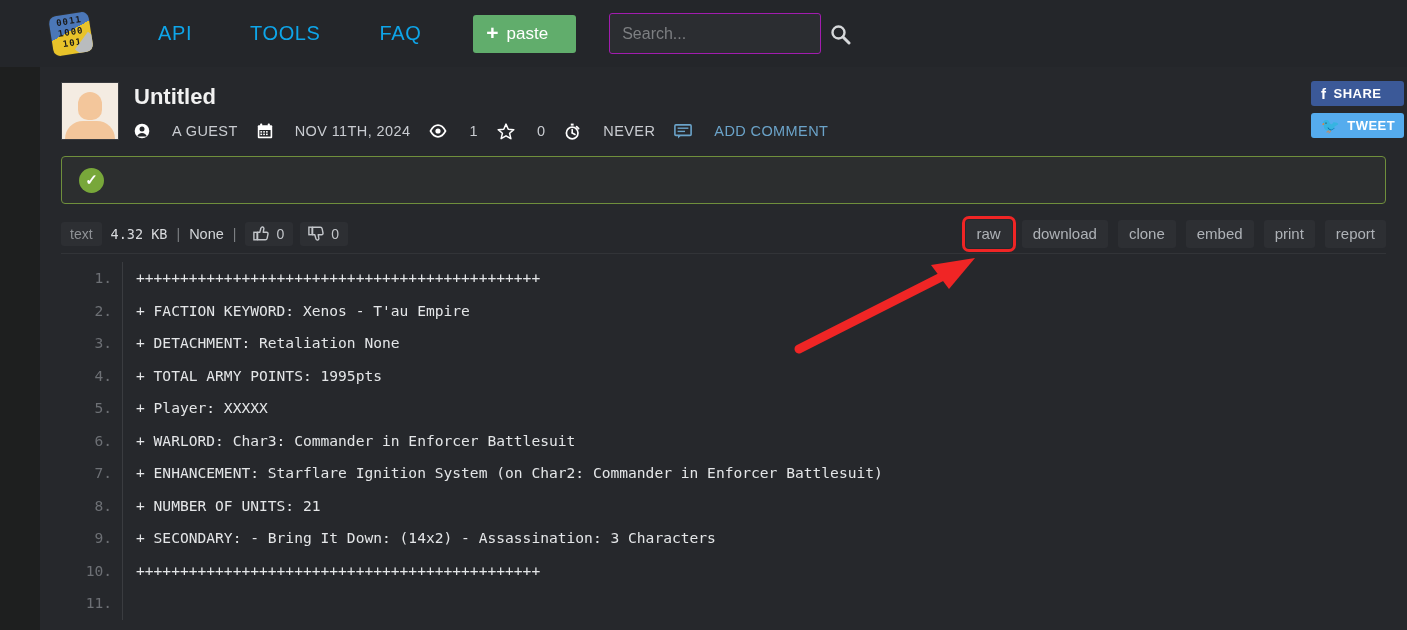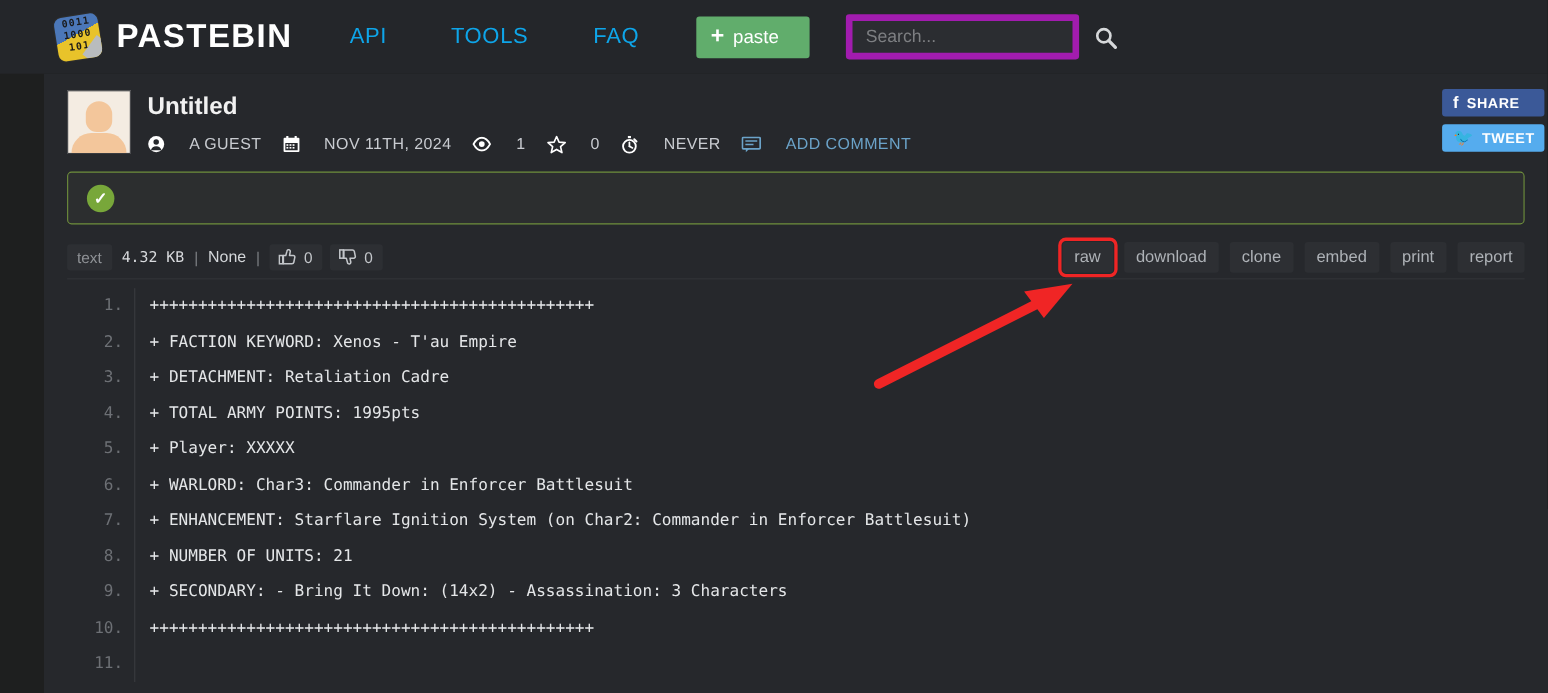"PASTEBIN" span { html: <span>PASTEBIN</span> -> none }
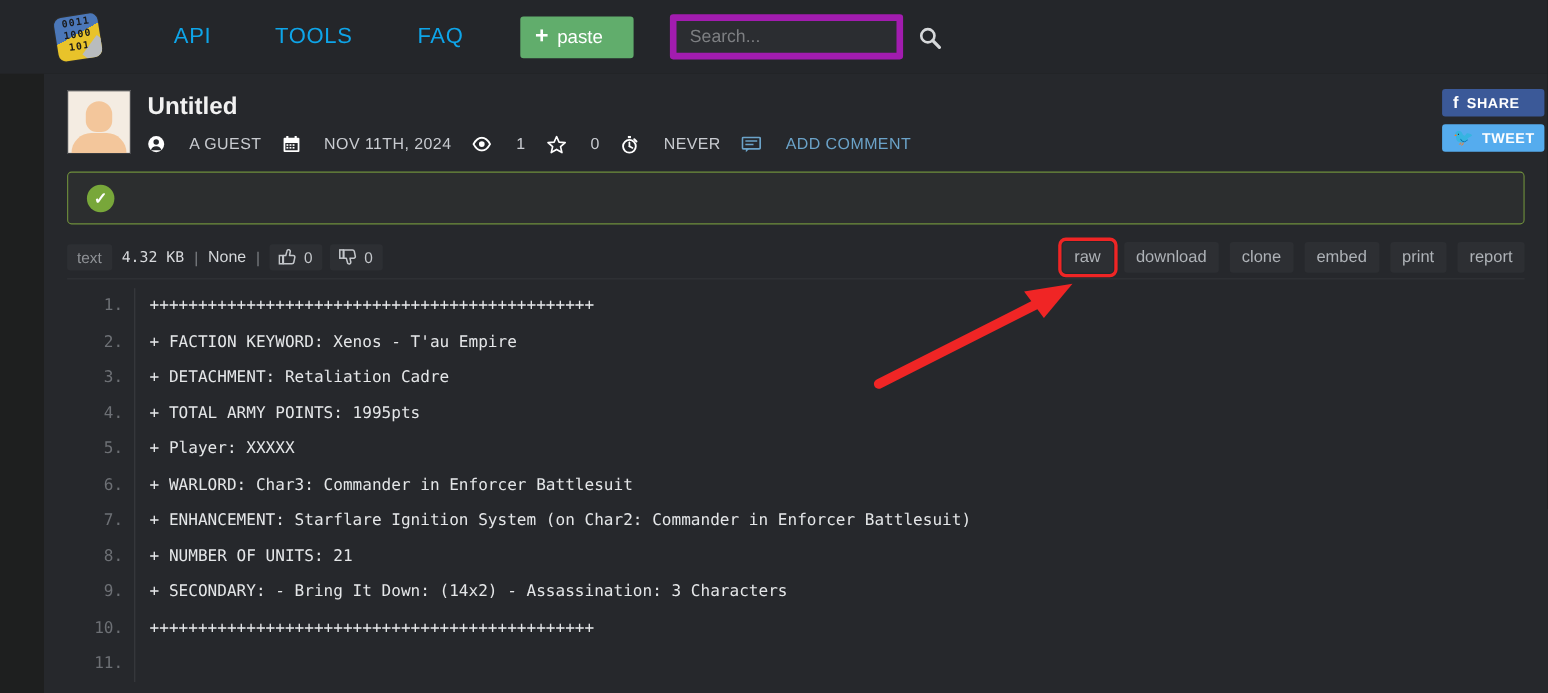"Search..." #search-wrap { border: 6px solid #a21caf -> 1px solid #a21caf }
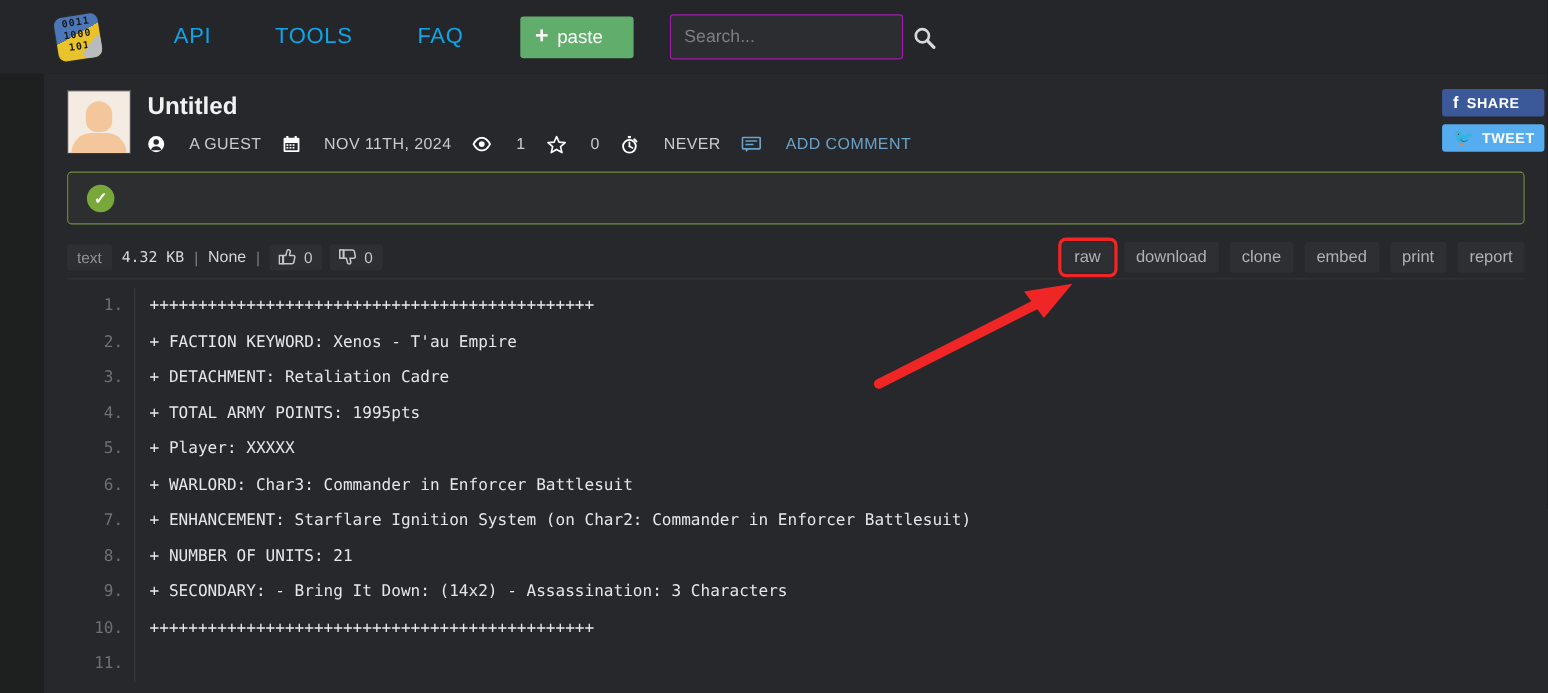"+ DETACHMENT: Retaliation Cadre" div { text: Cadre -> None }
